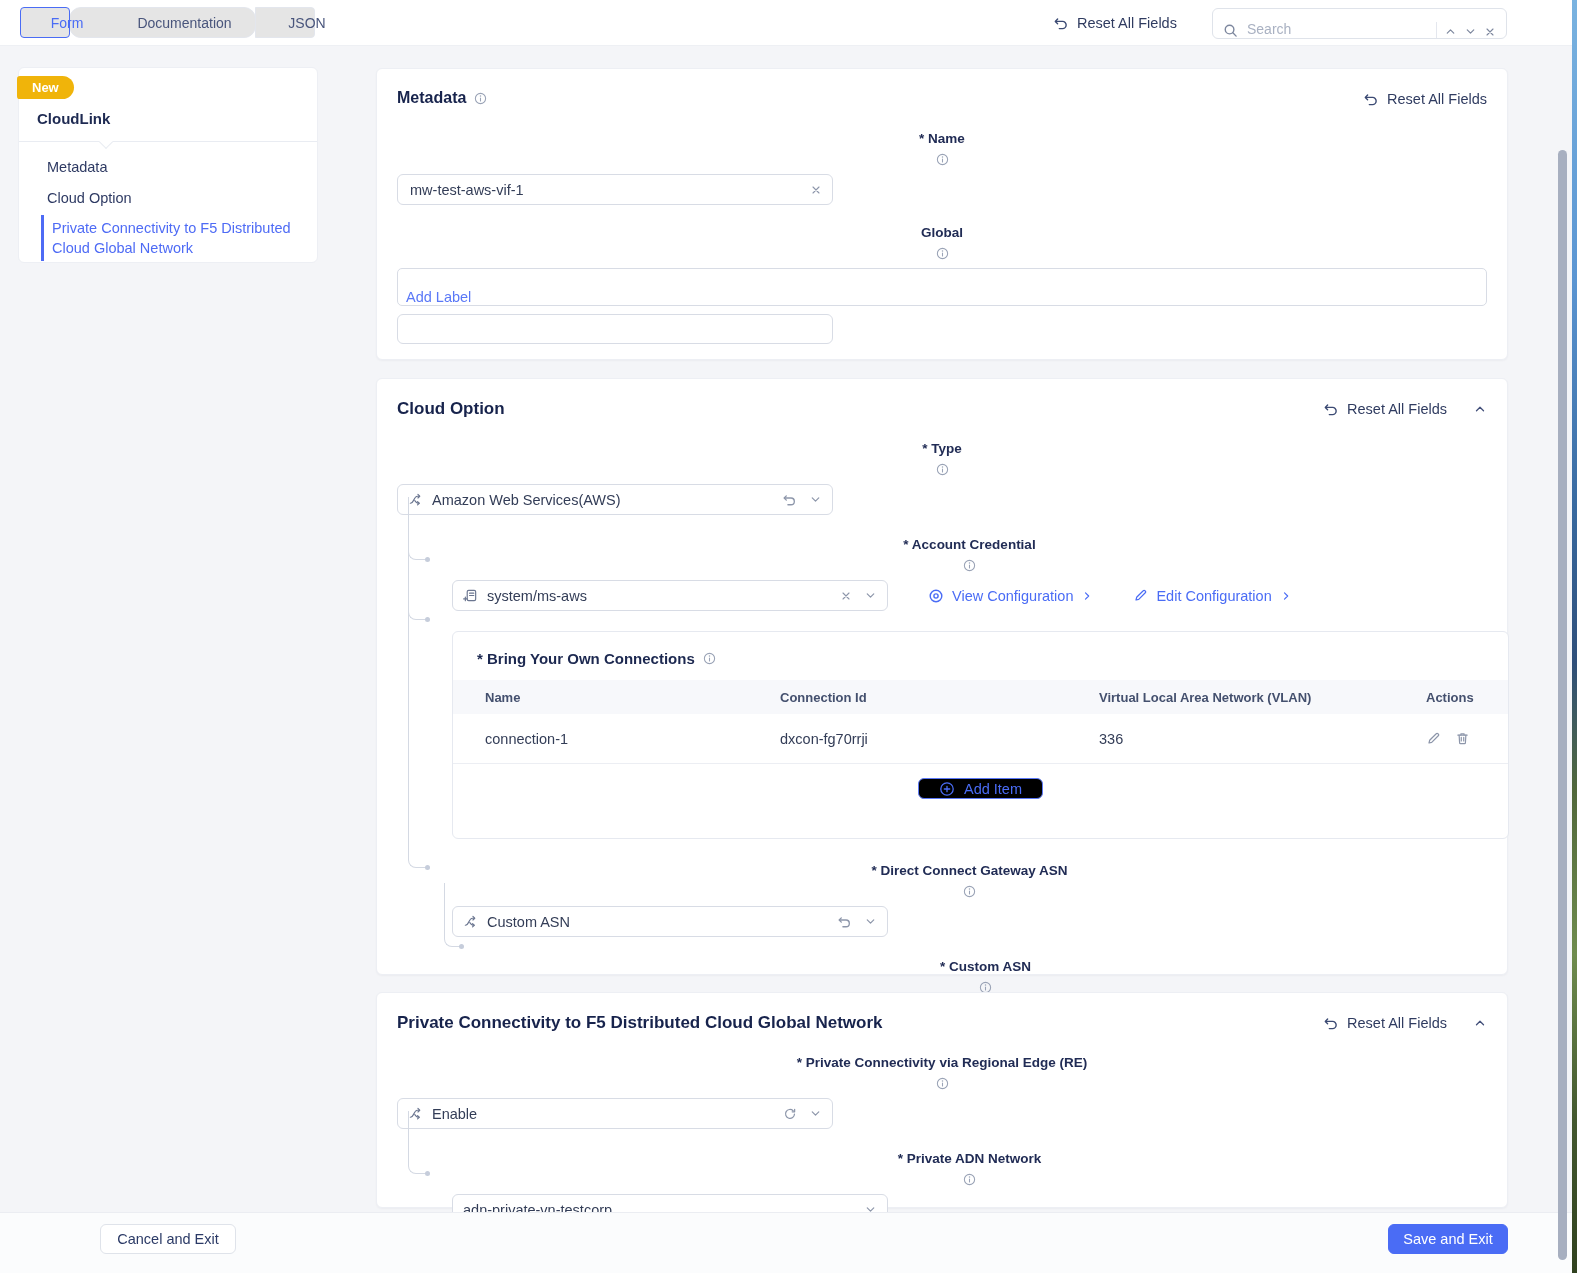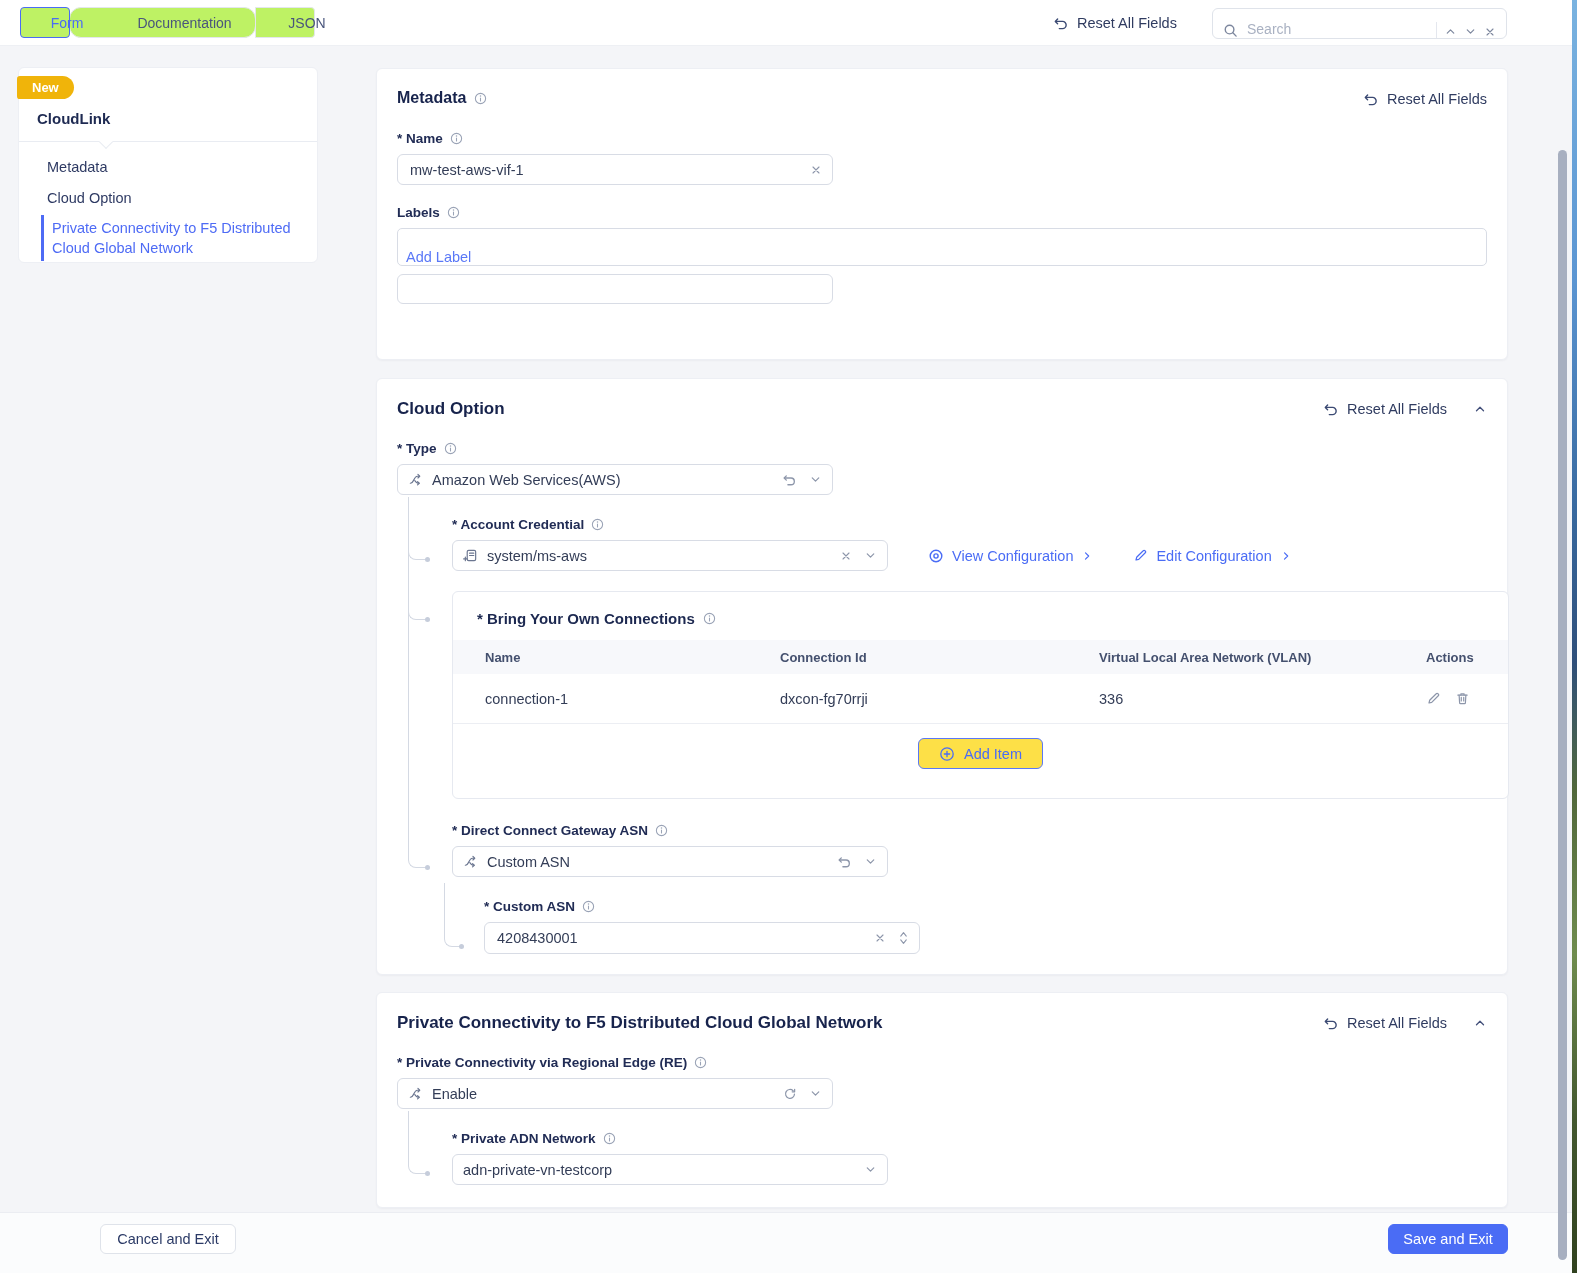"Form" .tab { background: #bef264 -> #e5e5e5 }
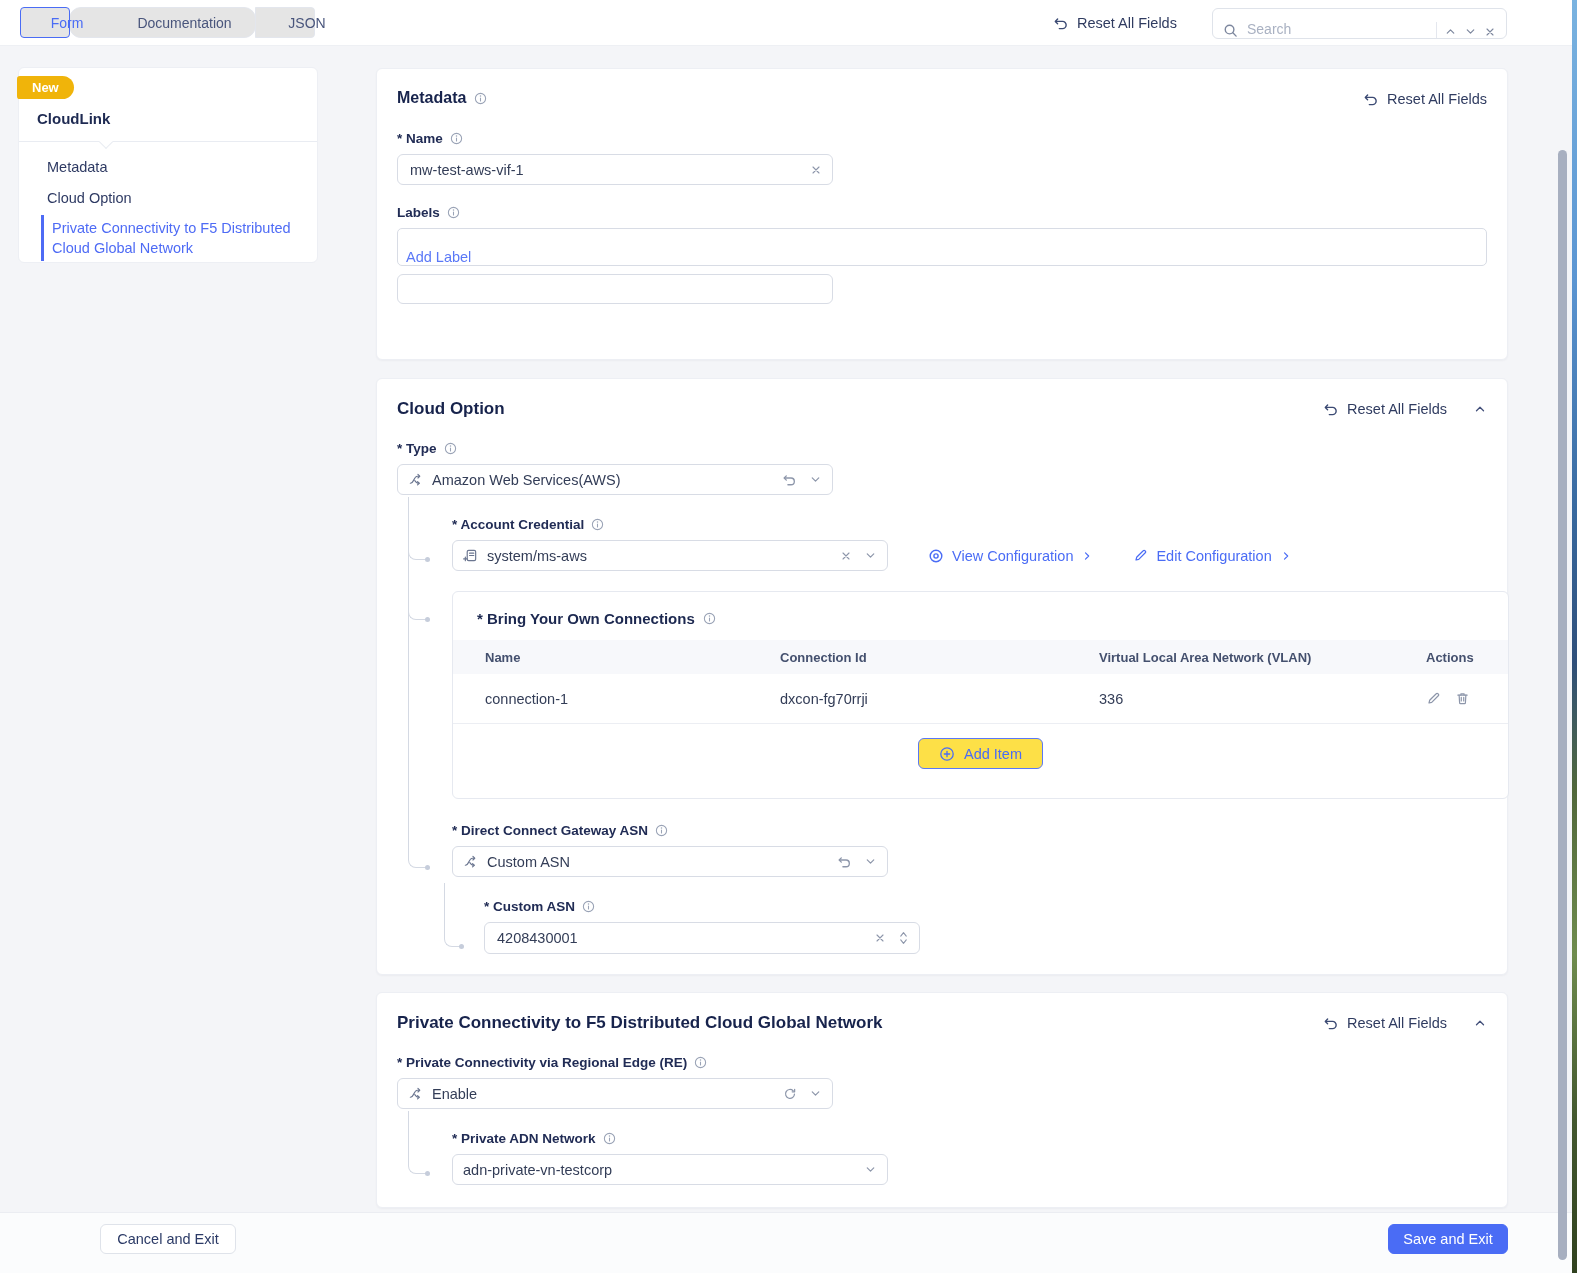"* Name" .flabel { flex-direction: none -> column }
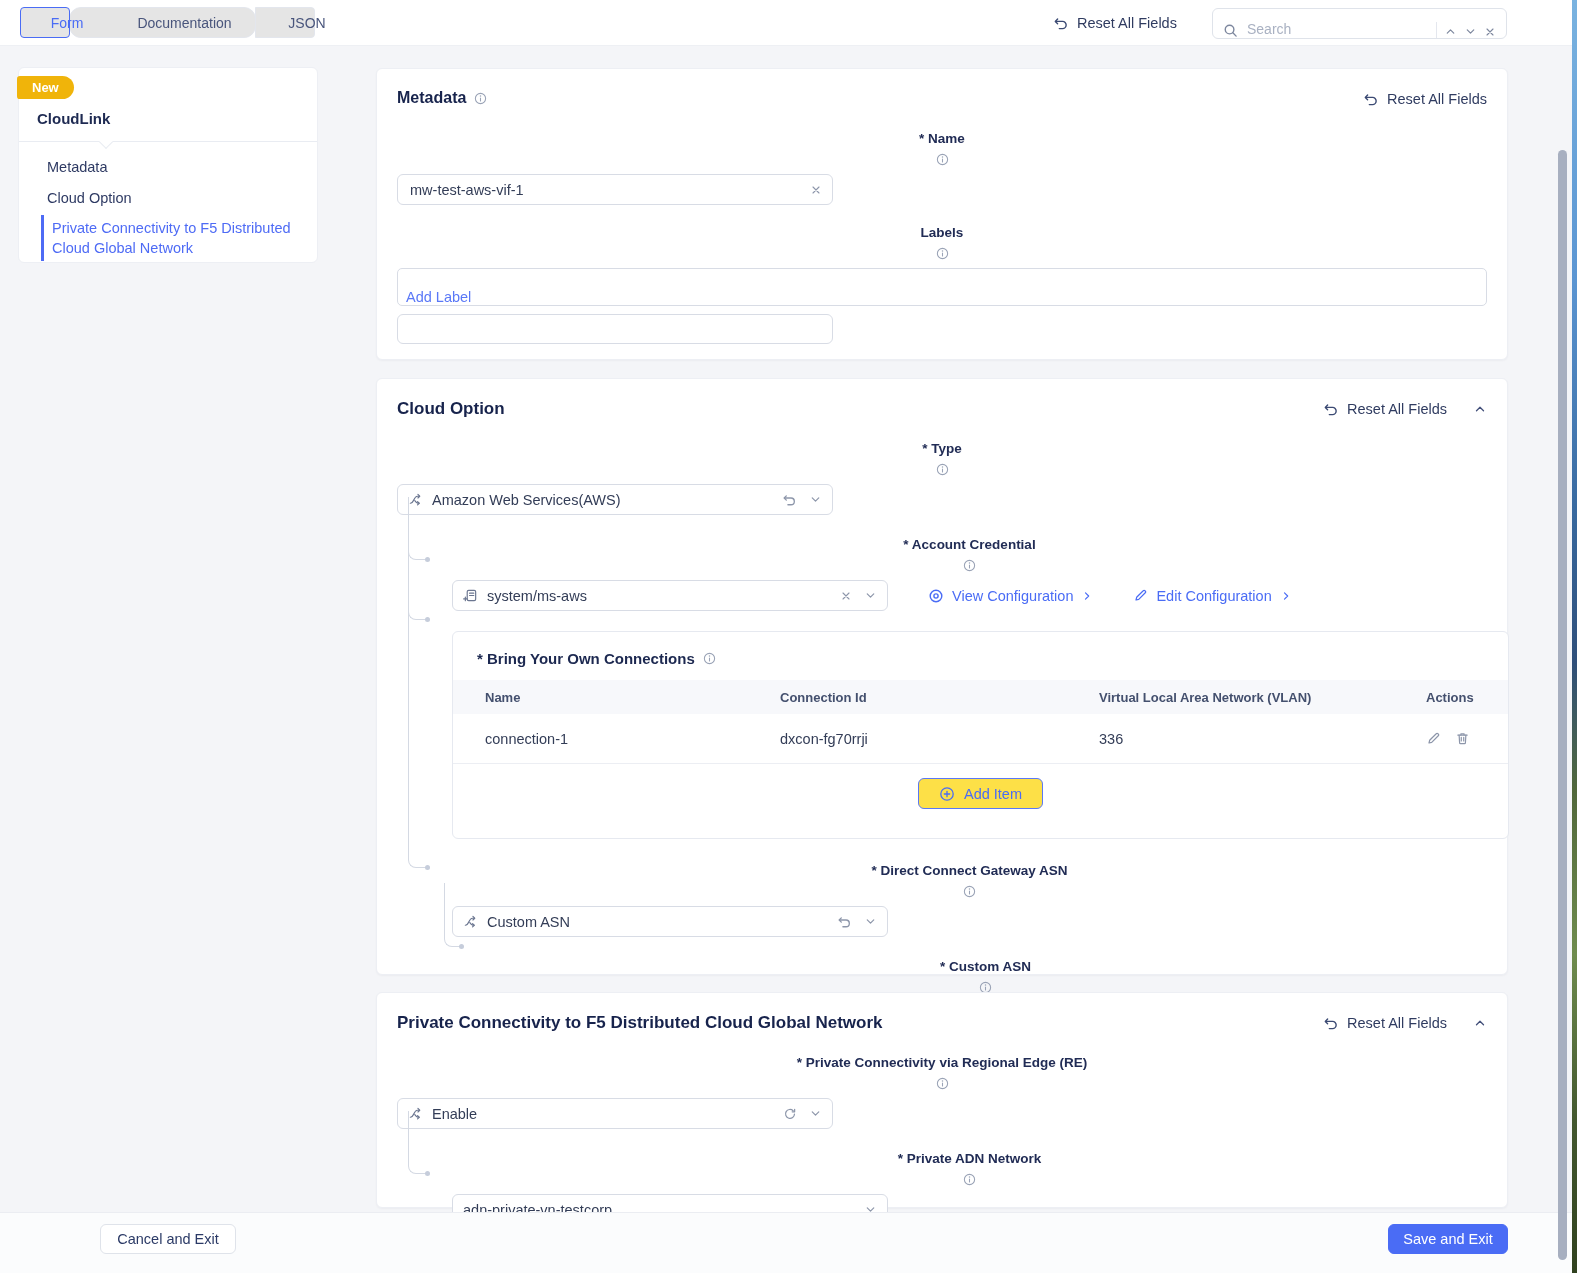"Labels" span { text: Labels -> Global }
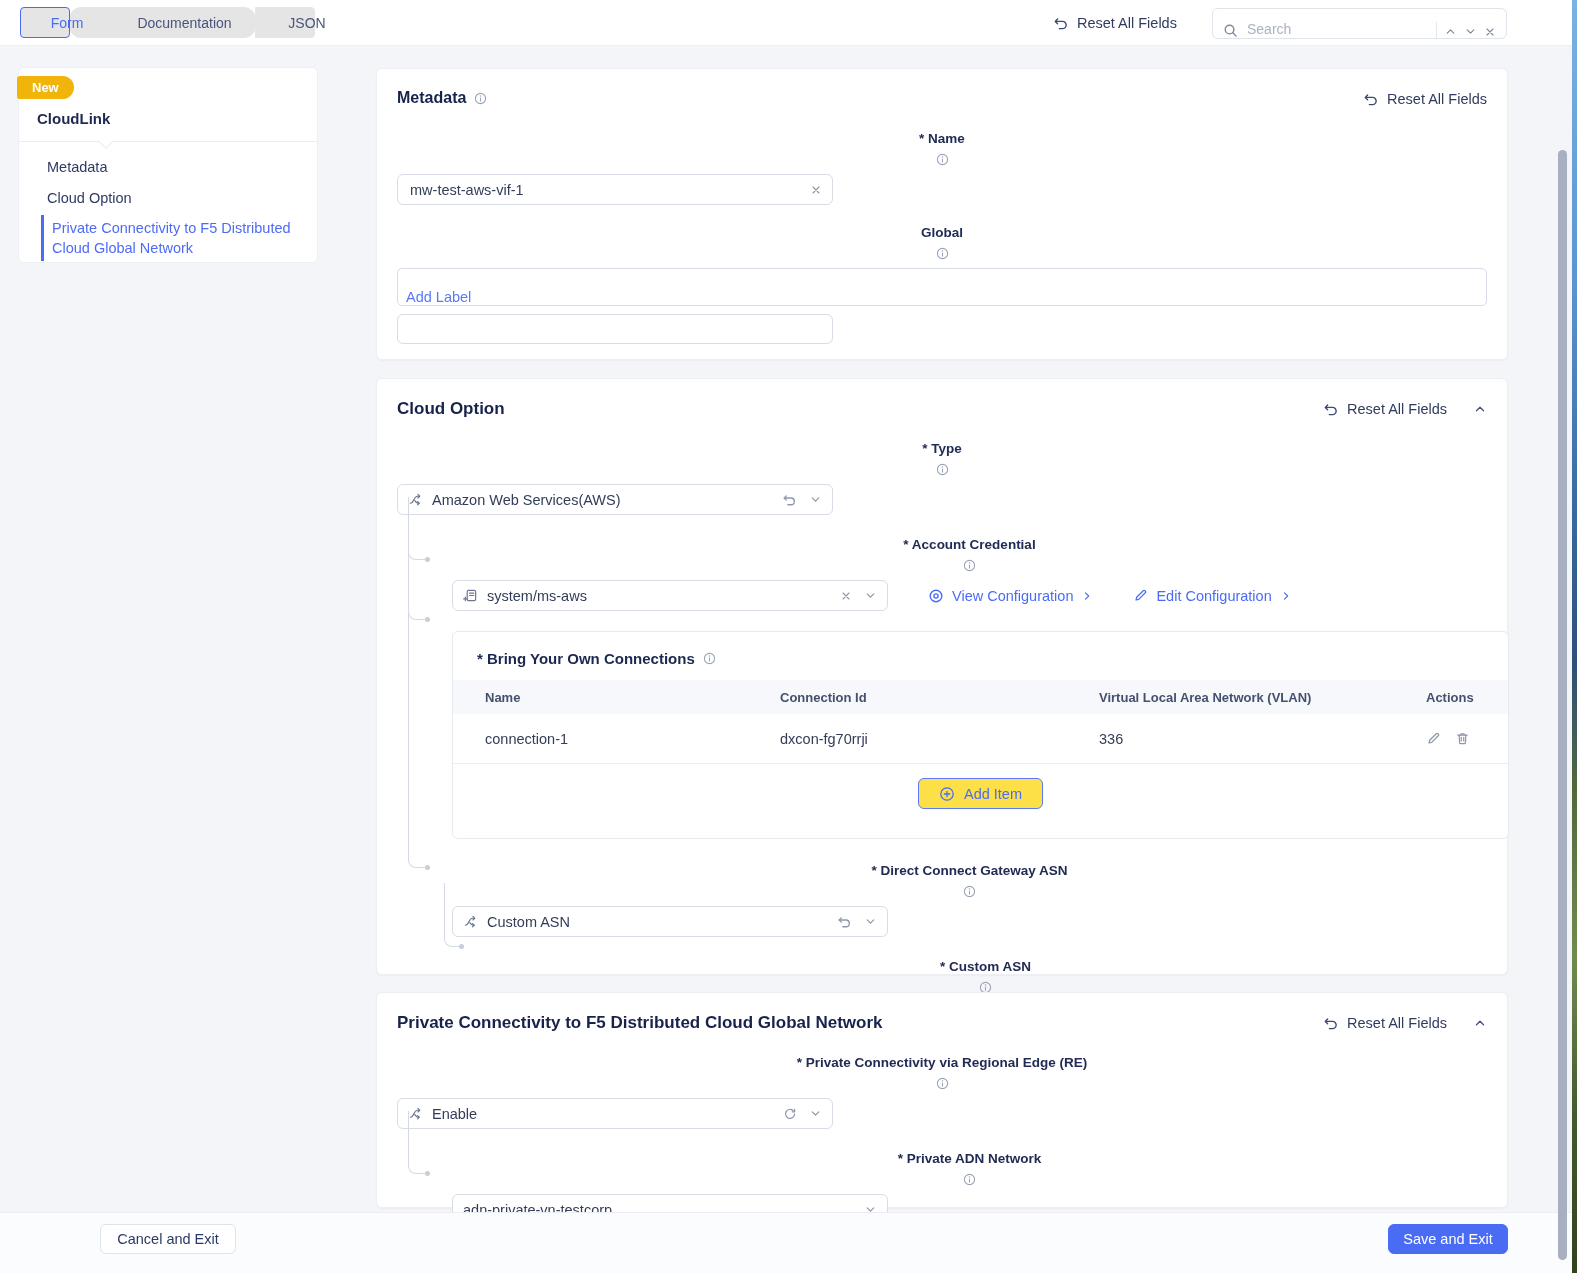"Add Item" .additem { background: #fde047 -> #000000; height: 31px -> 21px }
